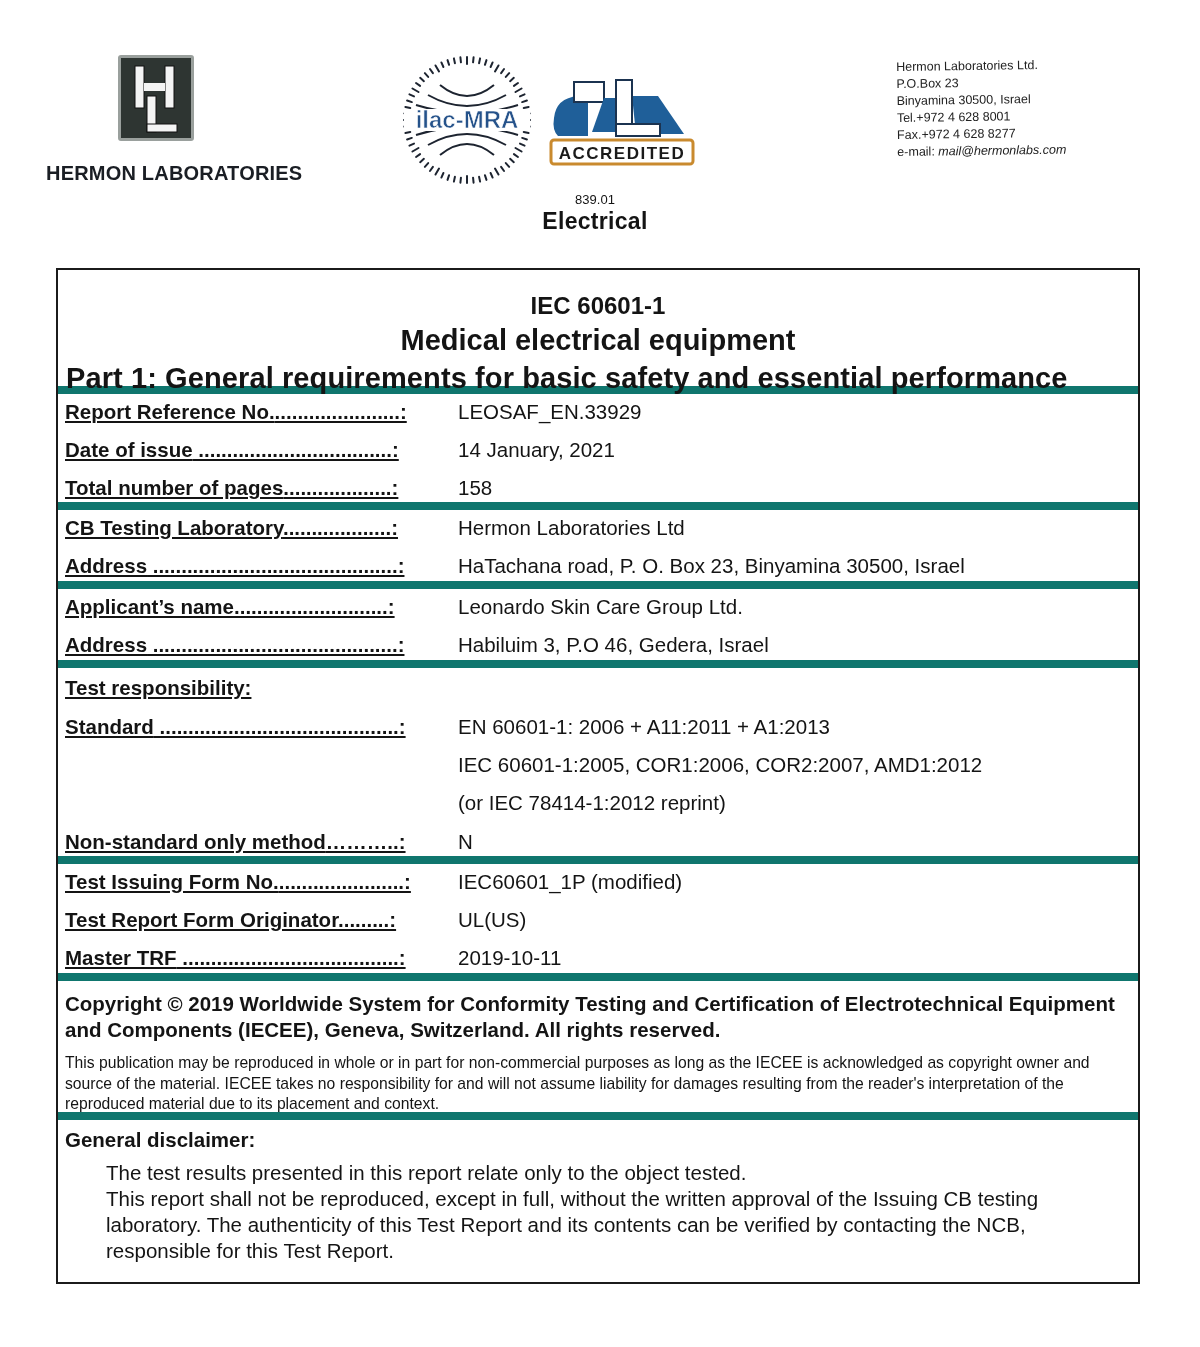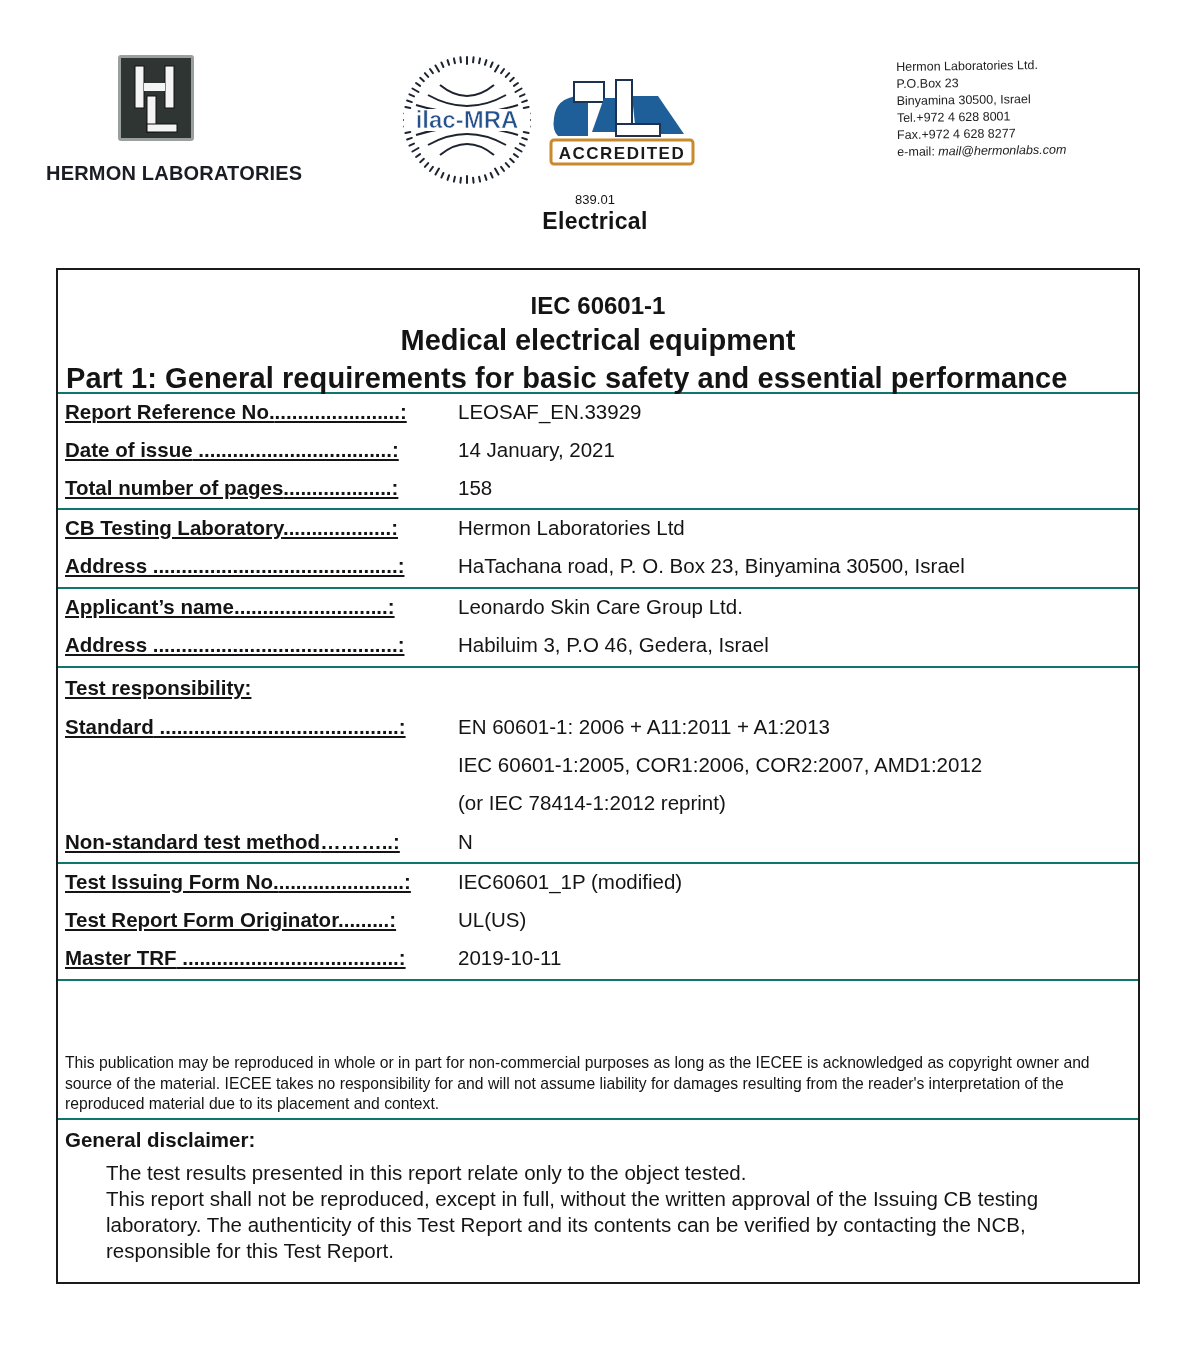"IEC 60601-1" .section { border-bottom: 2px solid #0f766e -> 8px solid #0f766e }
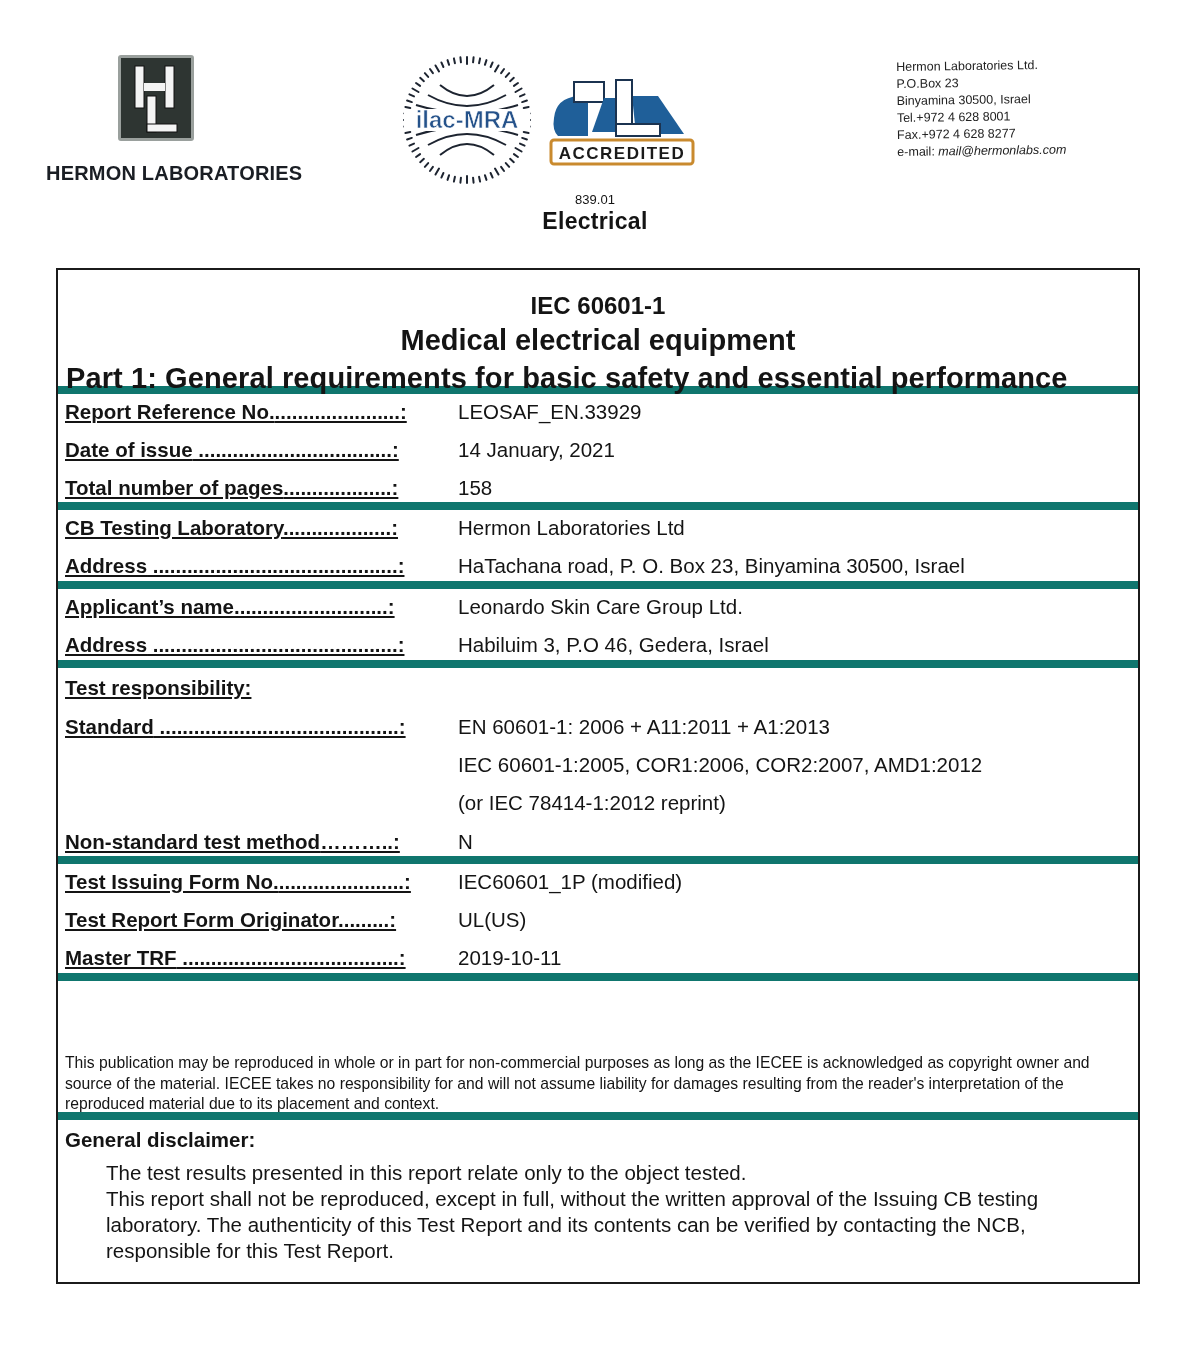"Non-standard test method" span { text: test -> only }
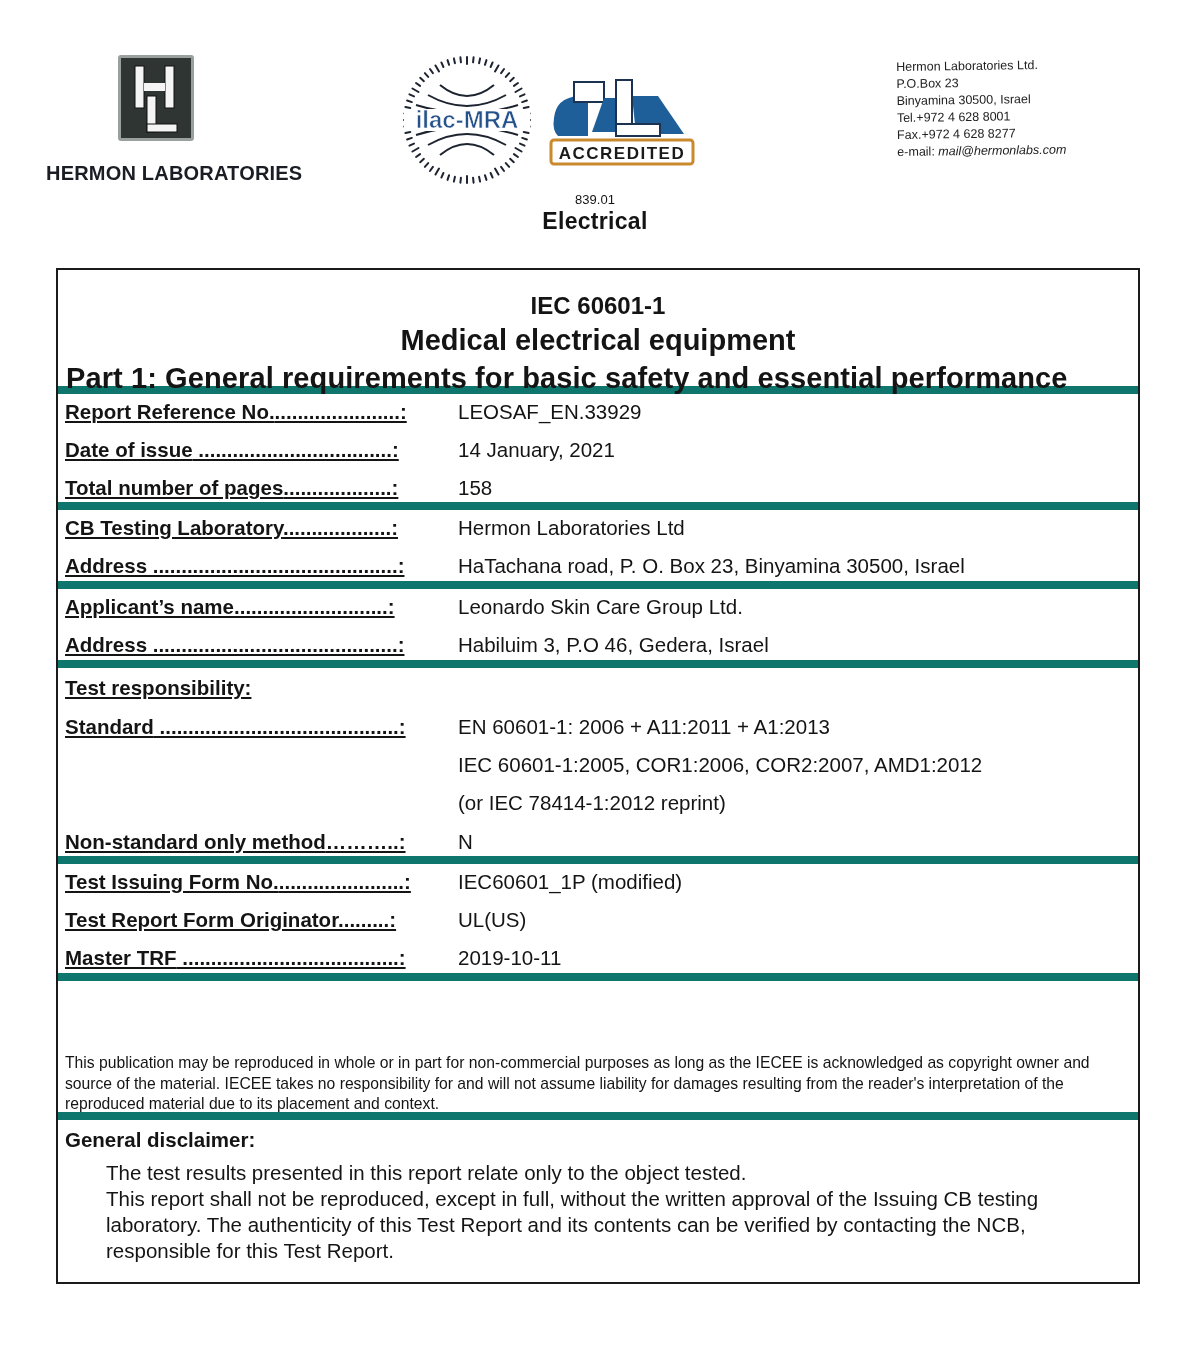"Copyright © 2019 Worldwide System" div.copyright-head { html: none -> <div>Copyright © 2019 Worldwide System for Conformity Testing and Certification of Electrotechnical Equipment and Components (IECEE), Geneva, Switzerland. All rights reserved.</div> }
